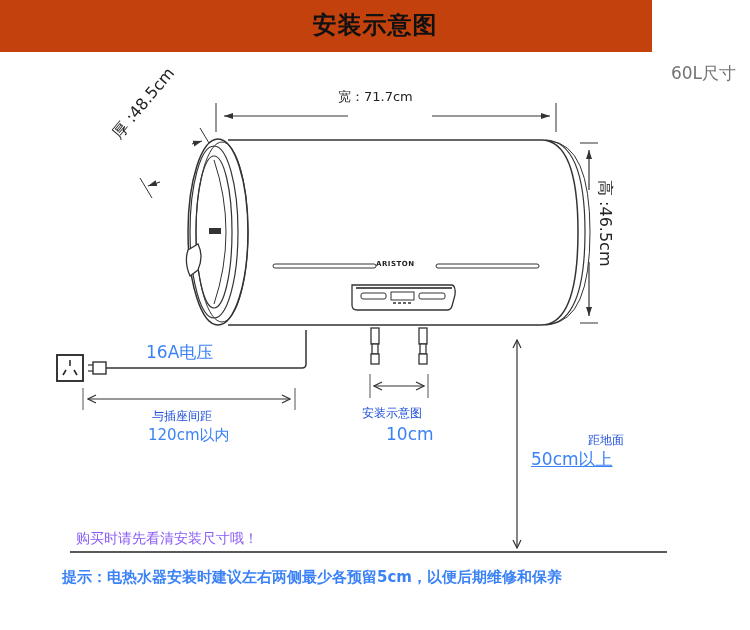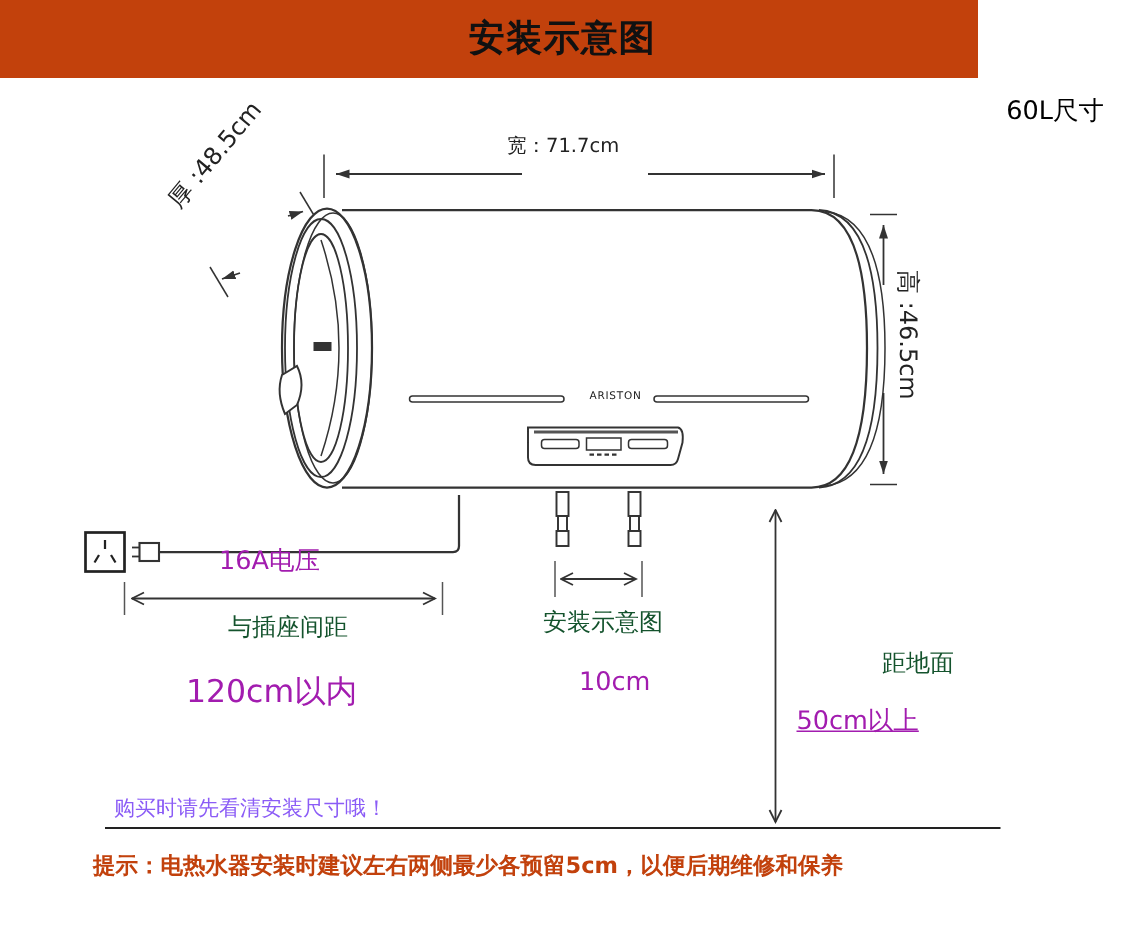"60L尺寸" .size-label { color: #000000 -> #737373 }
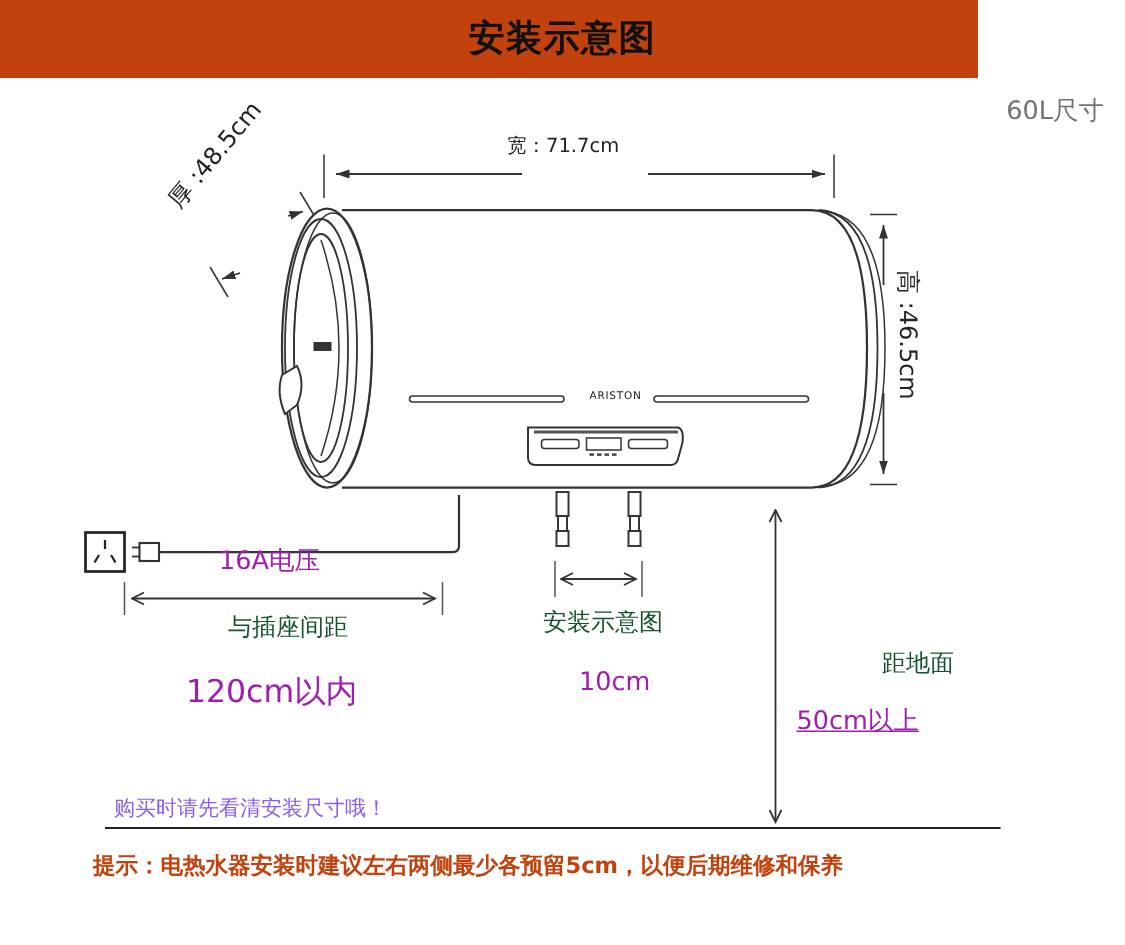"ARISTON" div.abs { font-weight: normal -> bold; left: 393px -> 376px }
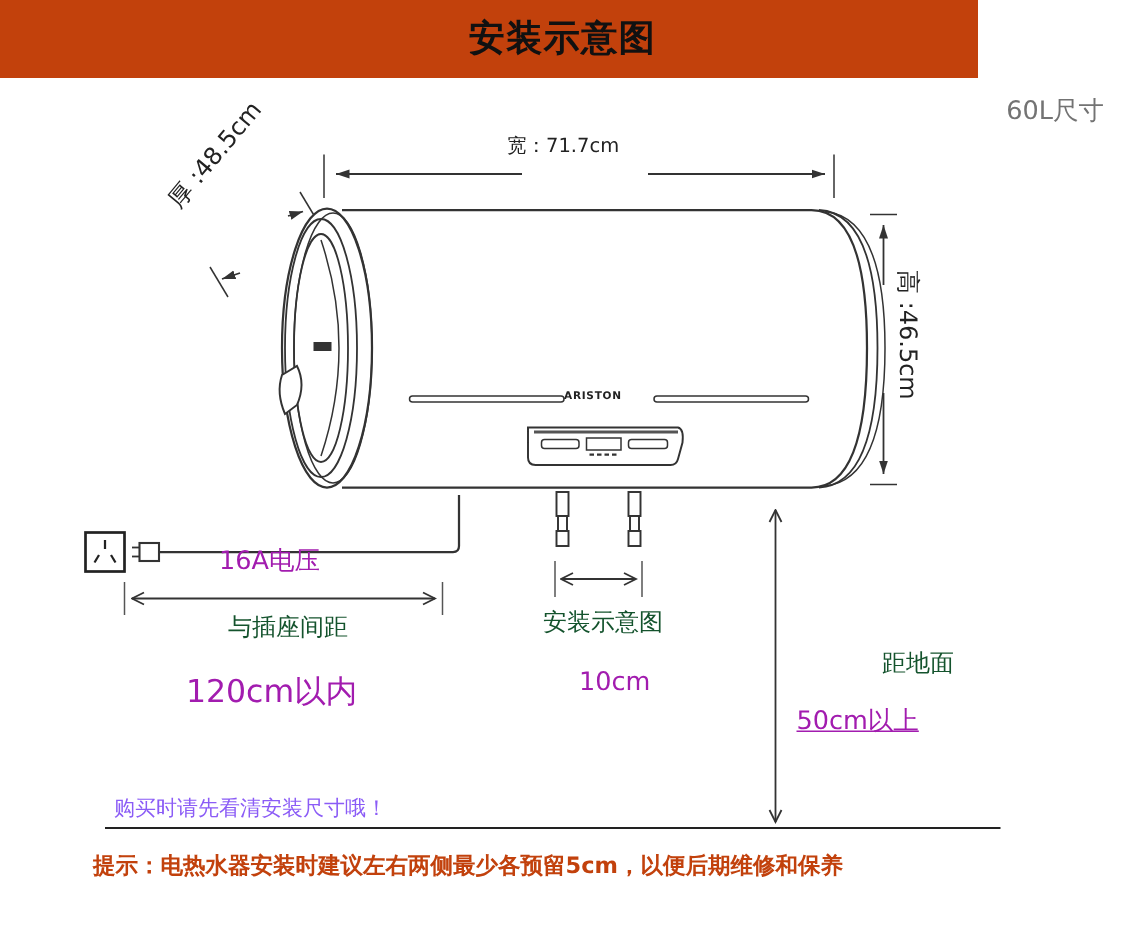"16A电压" .lbl-md { color: #a21caf -> #3b82f6; margin-top: 21px -> none }
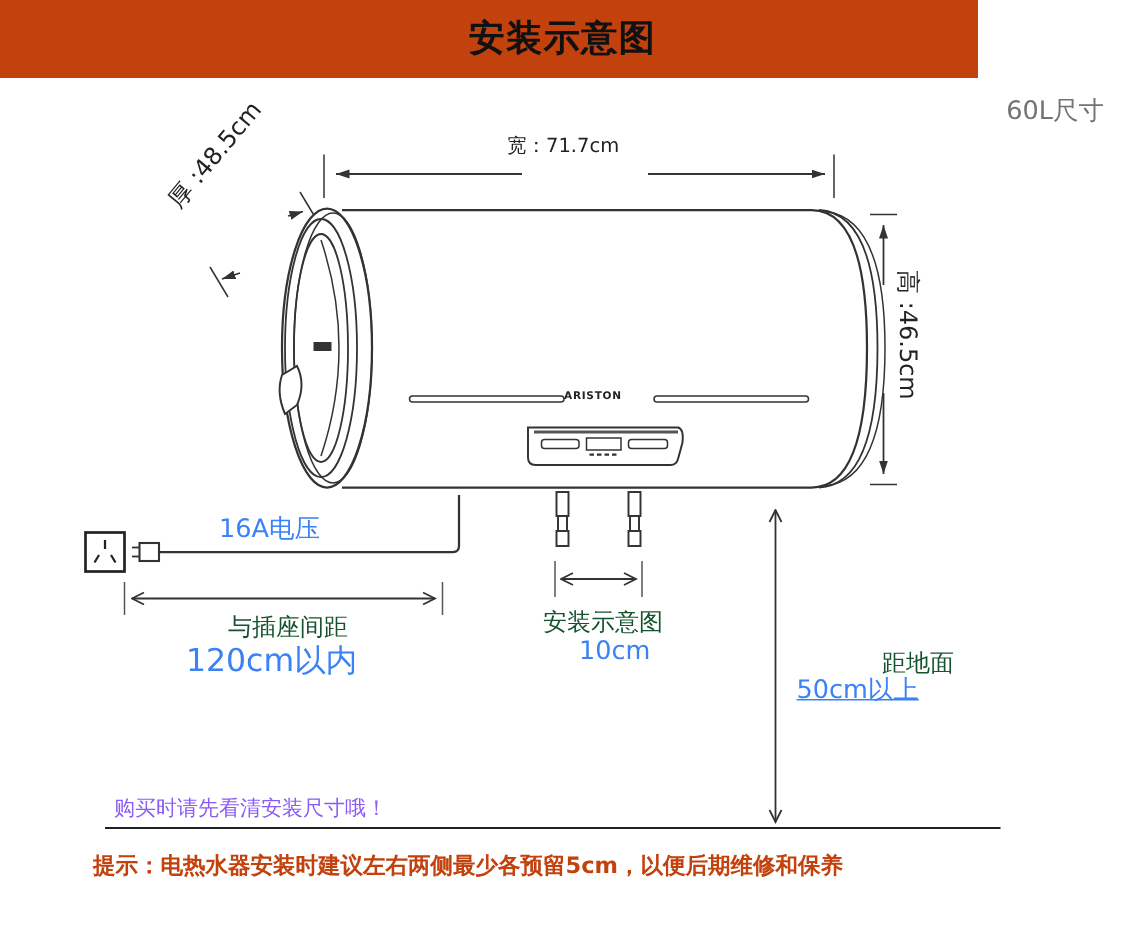"与插座间距" .lbl-sm { color: #14532d -> #1d4ed8; font-size: 16px -> 12px }
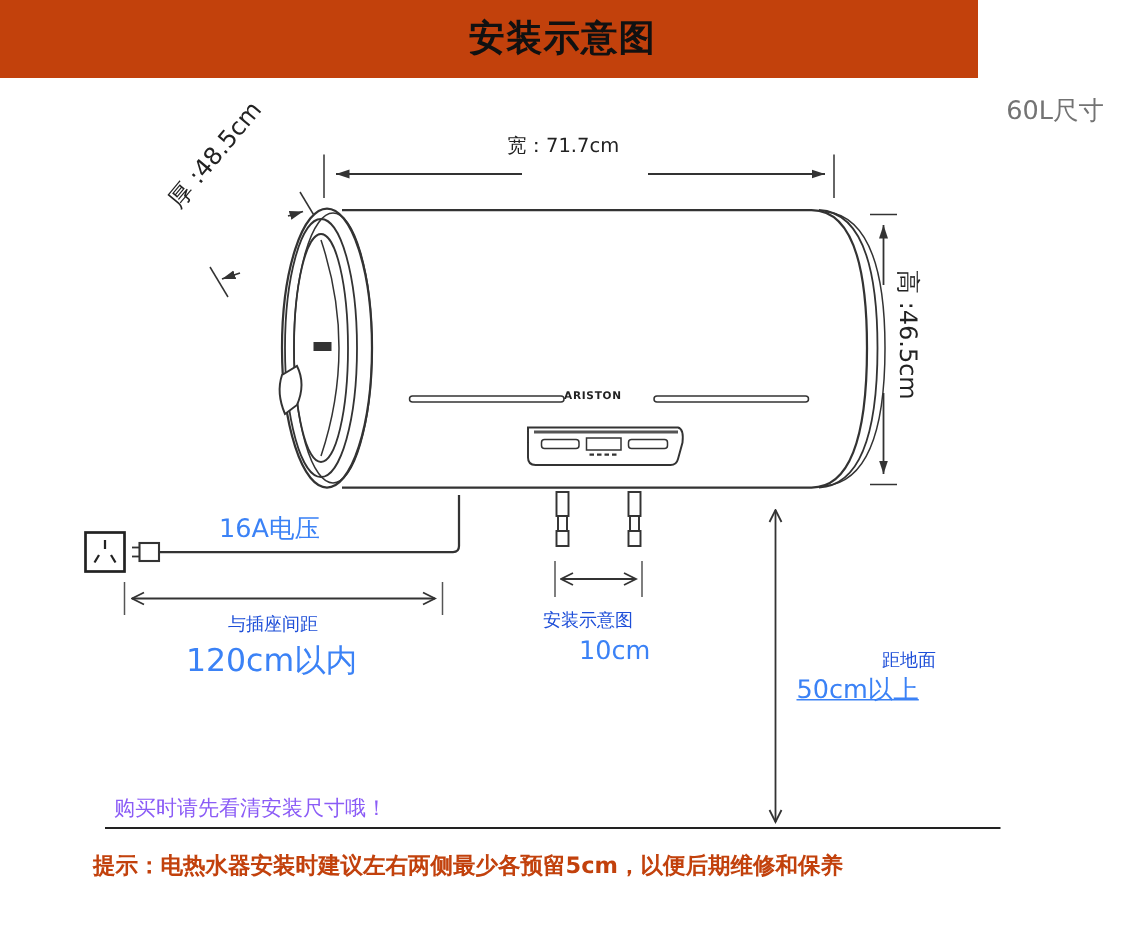"120cm以内" div.abs { font-size: 21px -> 15px; left: 124px -> 148px }
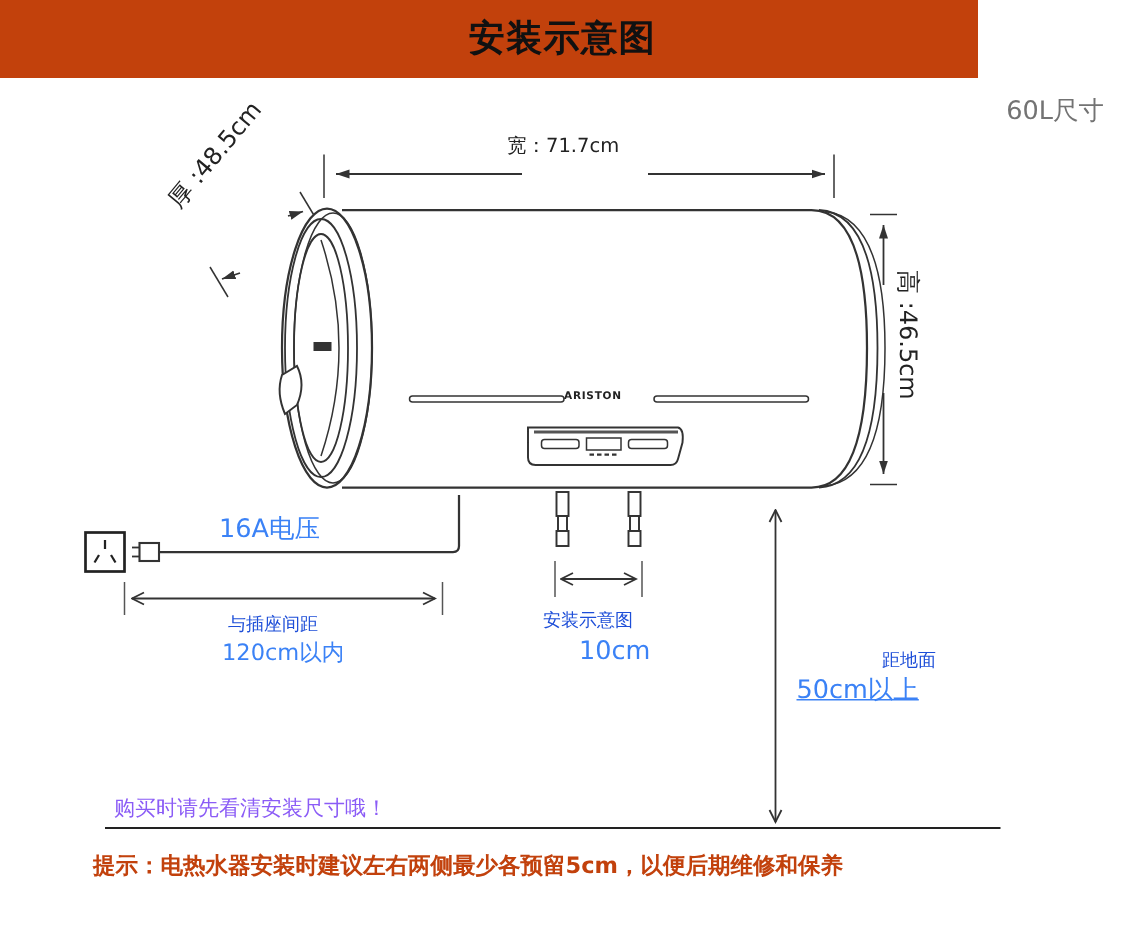"提示：电热水器安装时建议左右两侧最少各预留5cm，以便后期维修和保养" .tip { color: #c2410c -> #3b82f6 }
